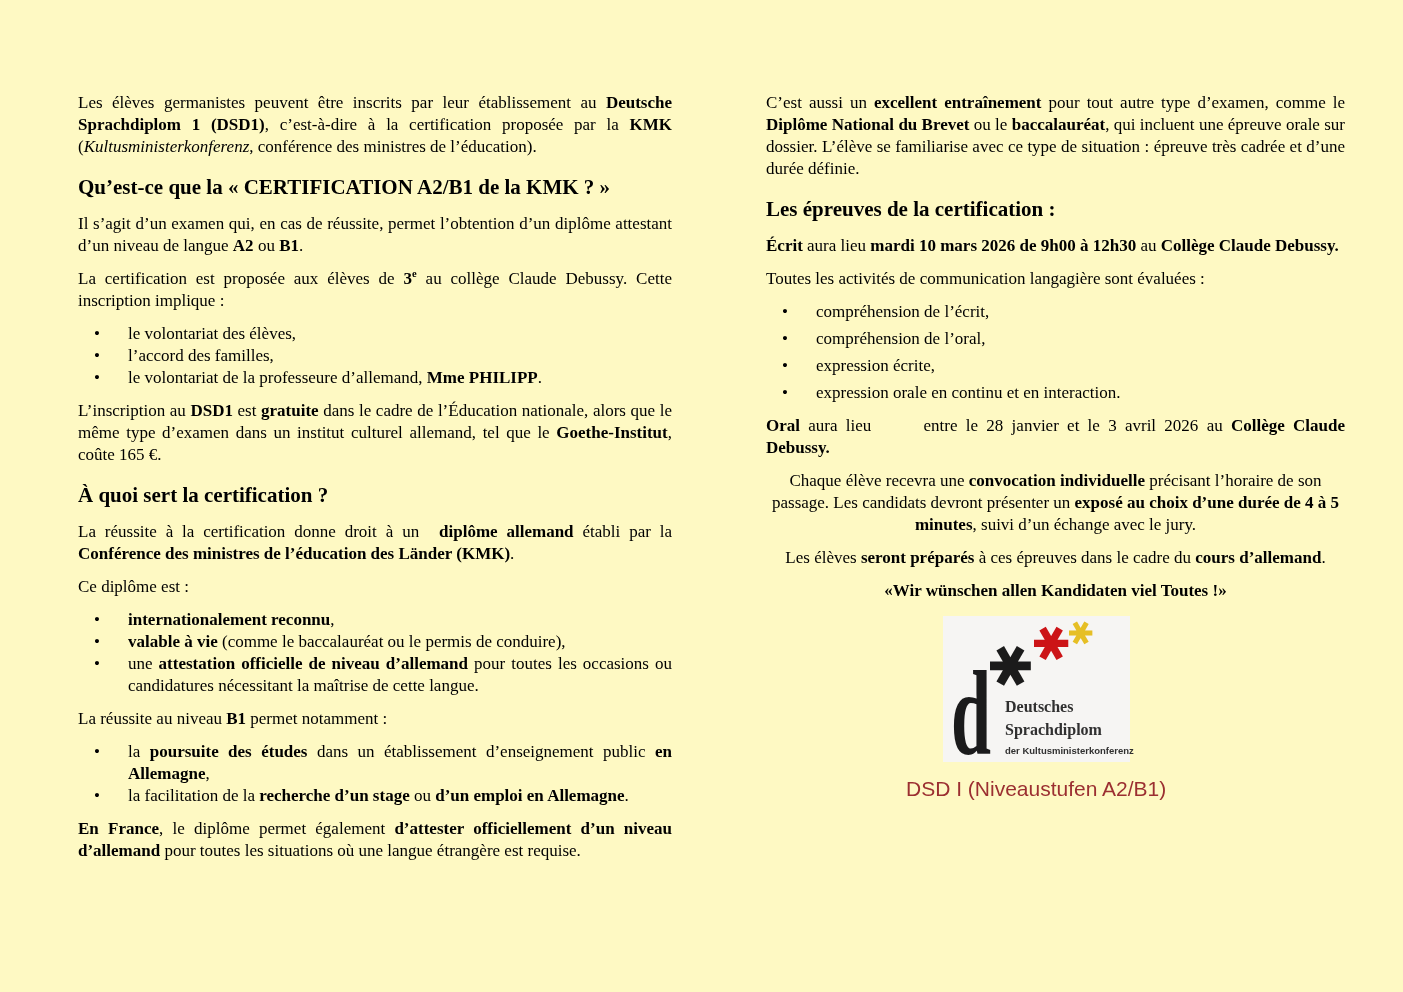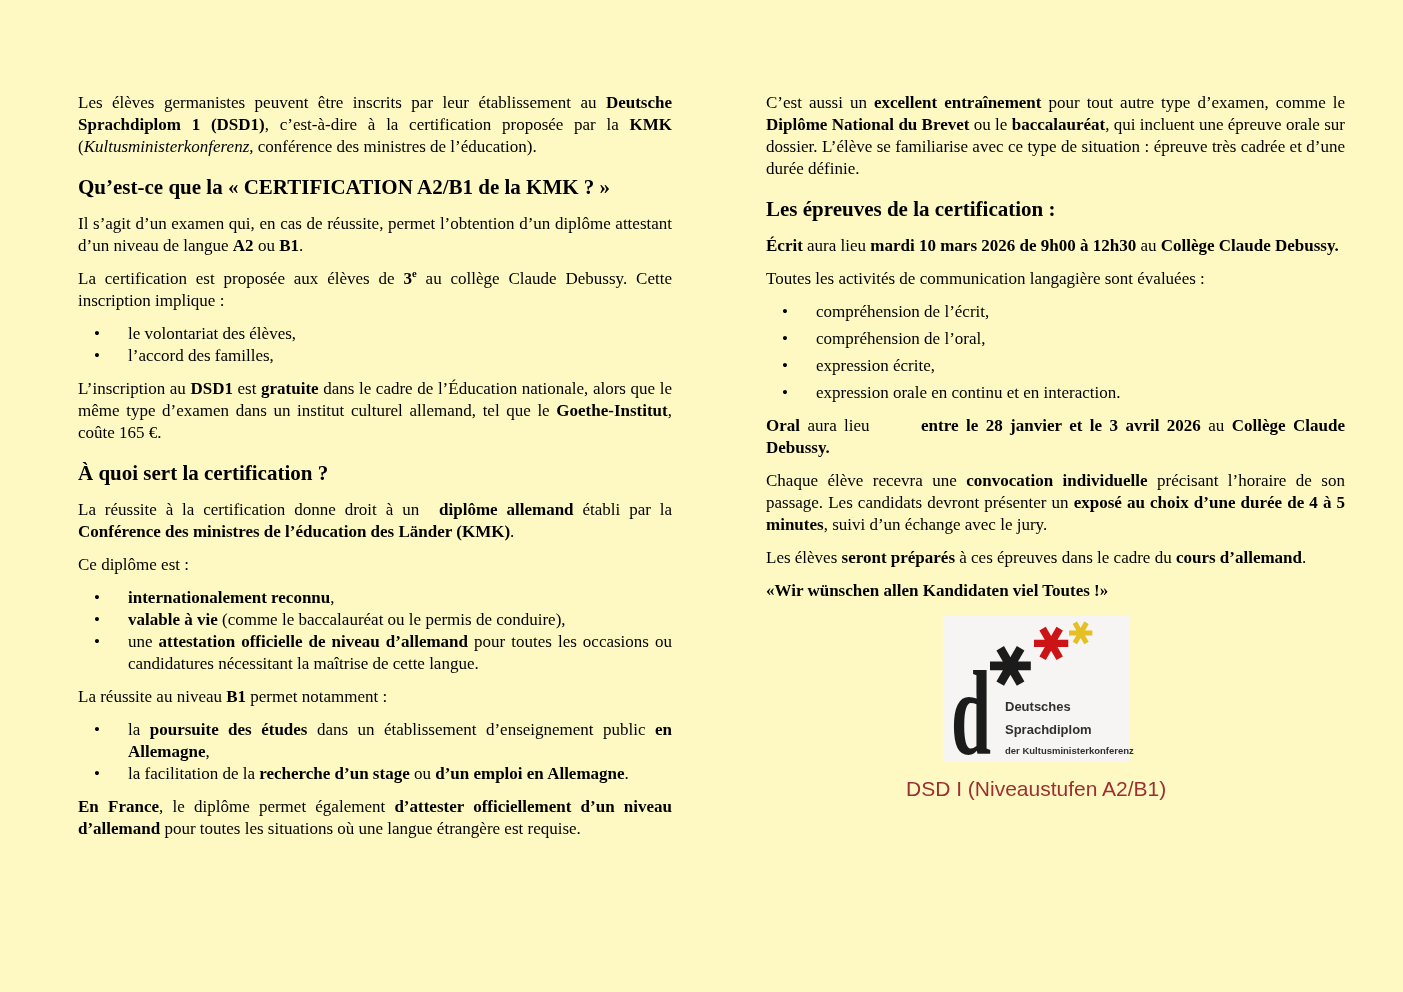"le volontariat de la professeure" li { html: none -> <li><span>le volontariat de la professeure d’allemand, </span><span>Mme PHILIPP</span><span>.</span></li> }
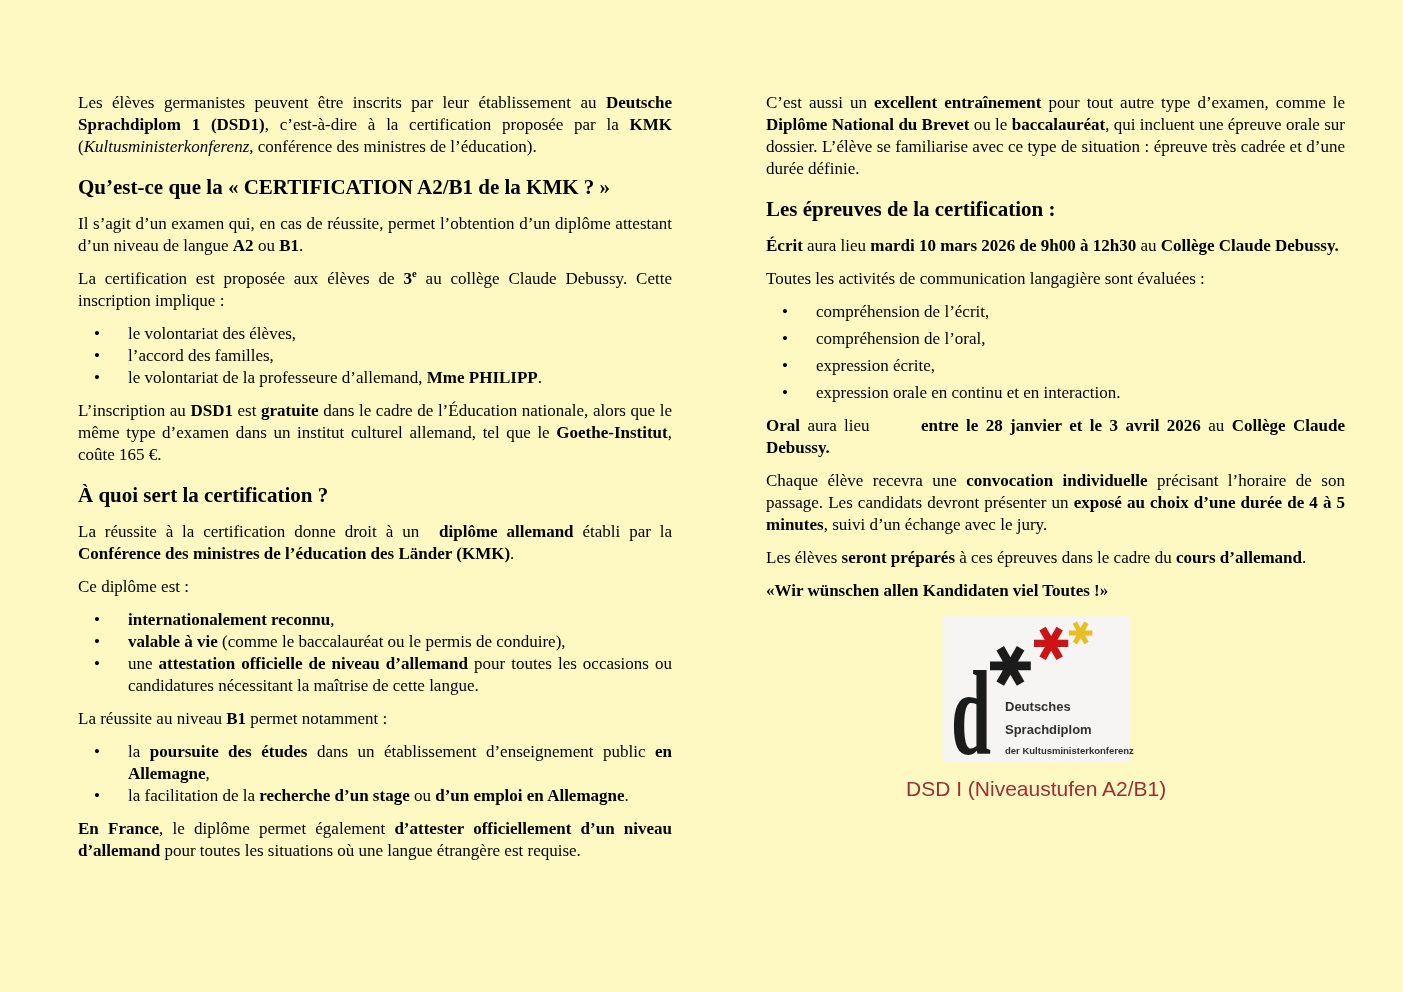"entre le 28 janvier et" span { font-weight: bold -> normal }
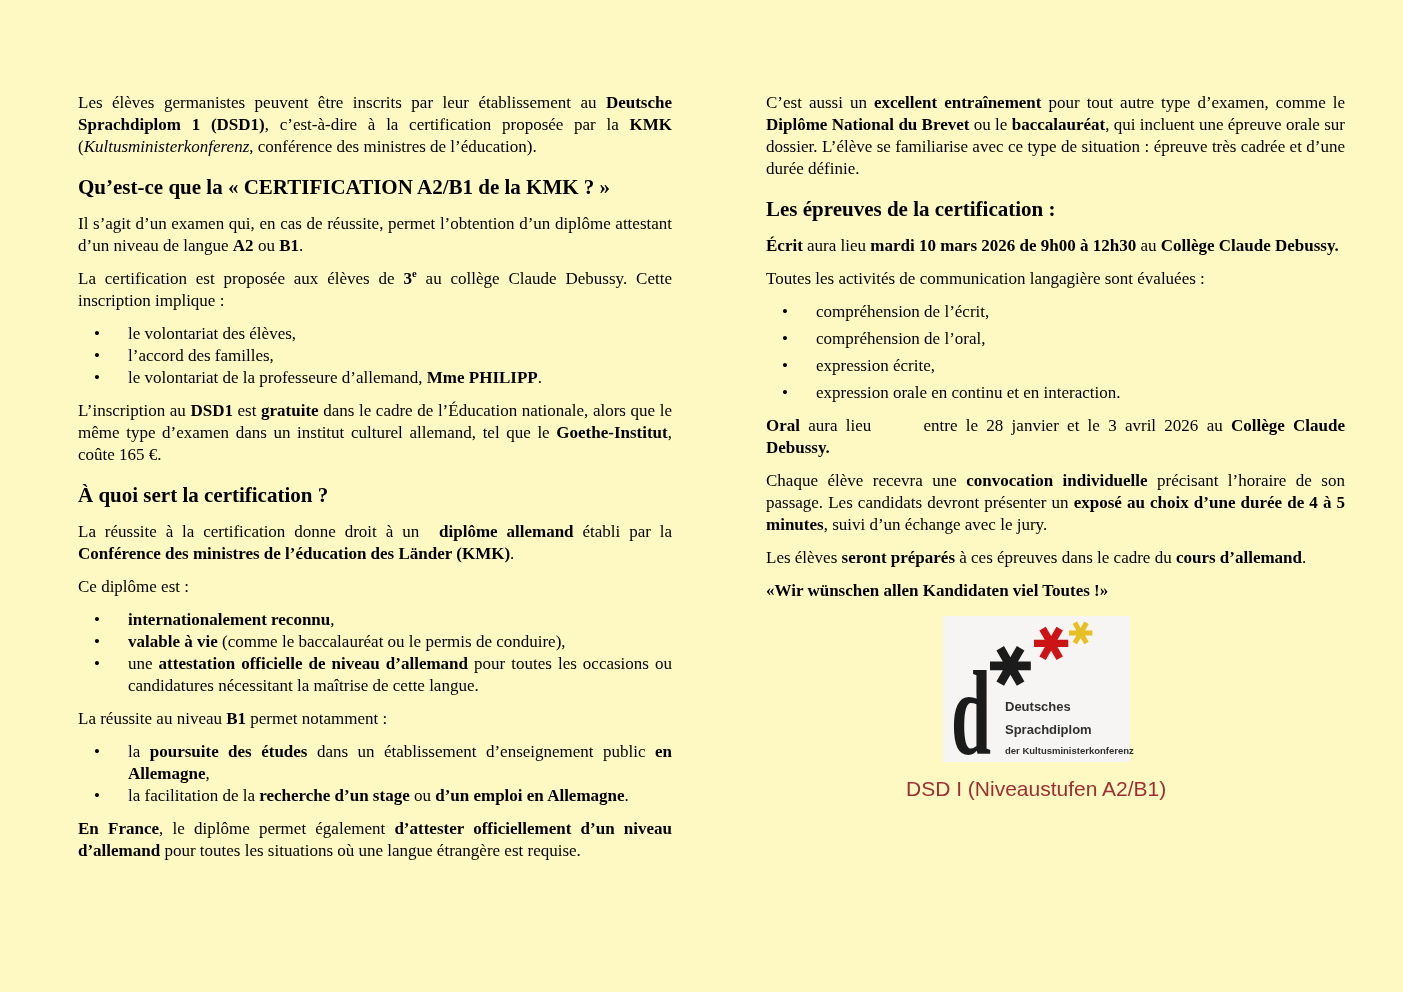"Les élèves seront préparés à" .sp { text-align: none -> center }
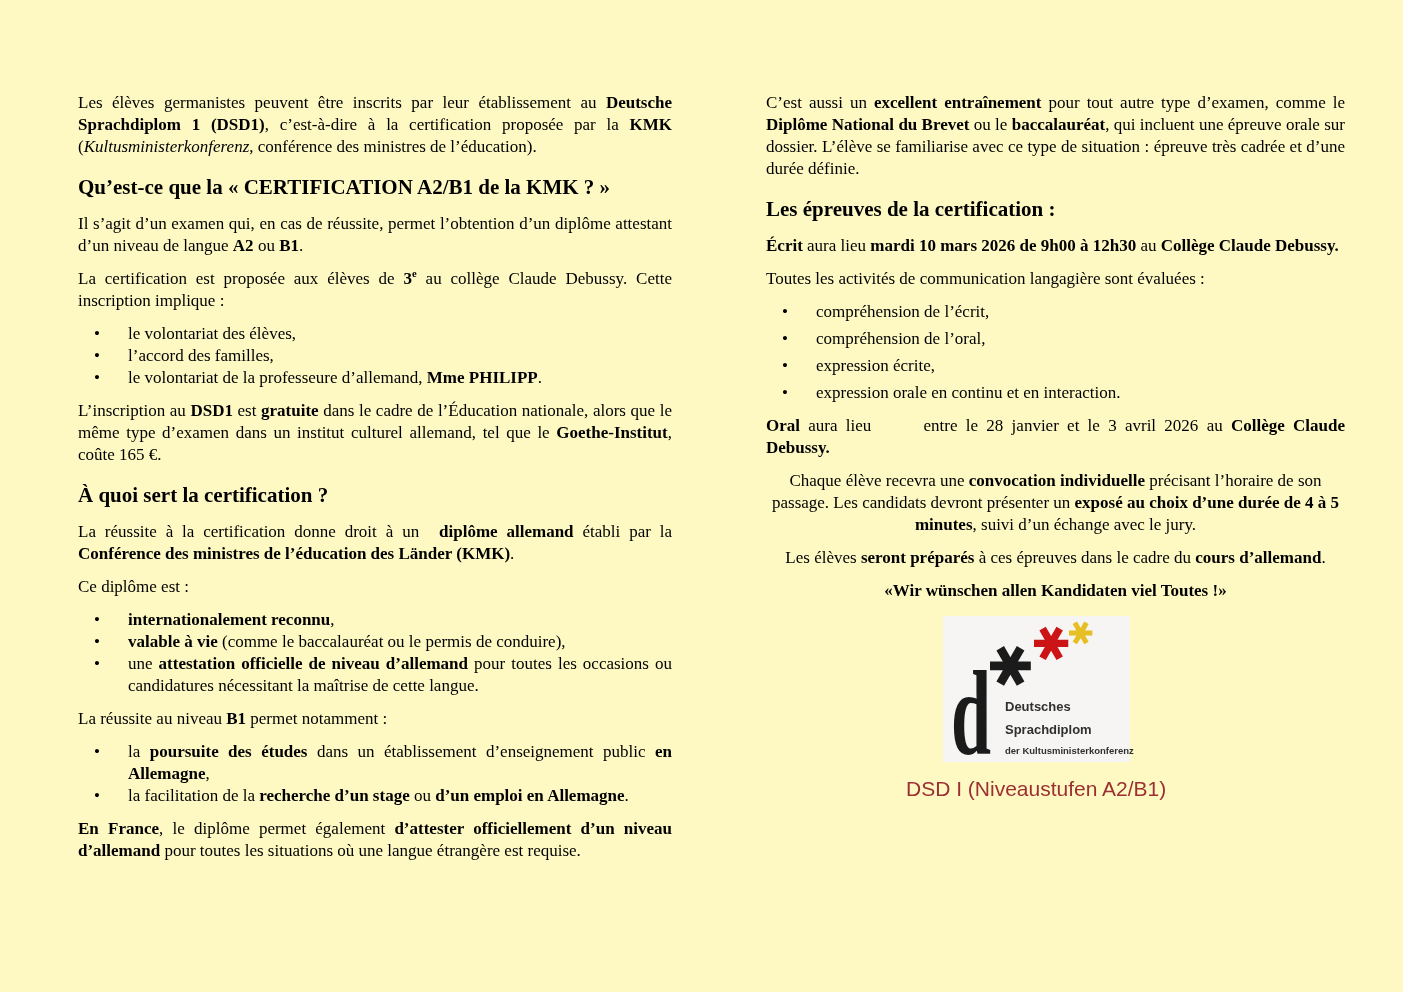"Deutsches" .logo-lines .l1 { font-family: none -> Liberation Serif, serif; font-size: 13px -> 16px }
